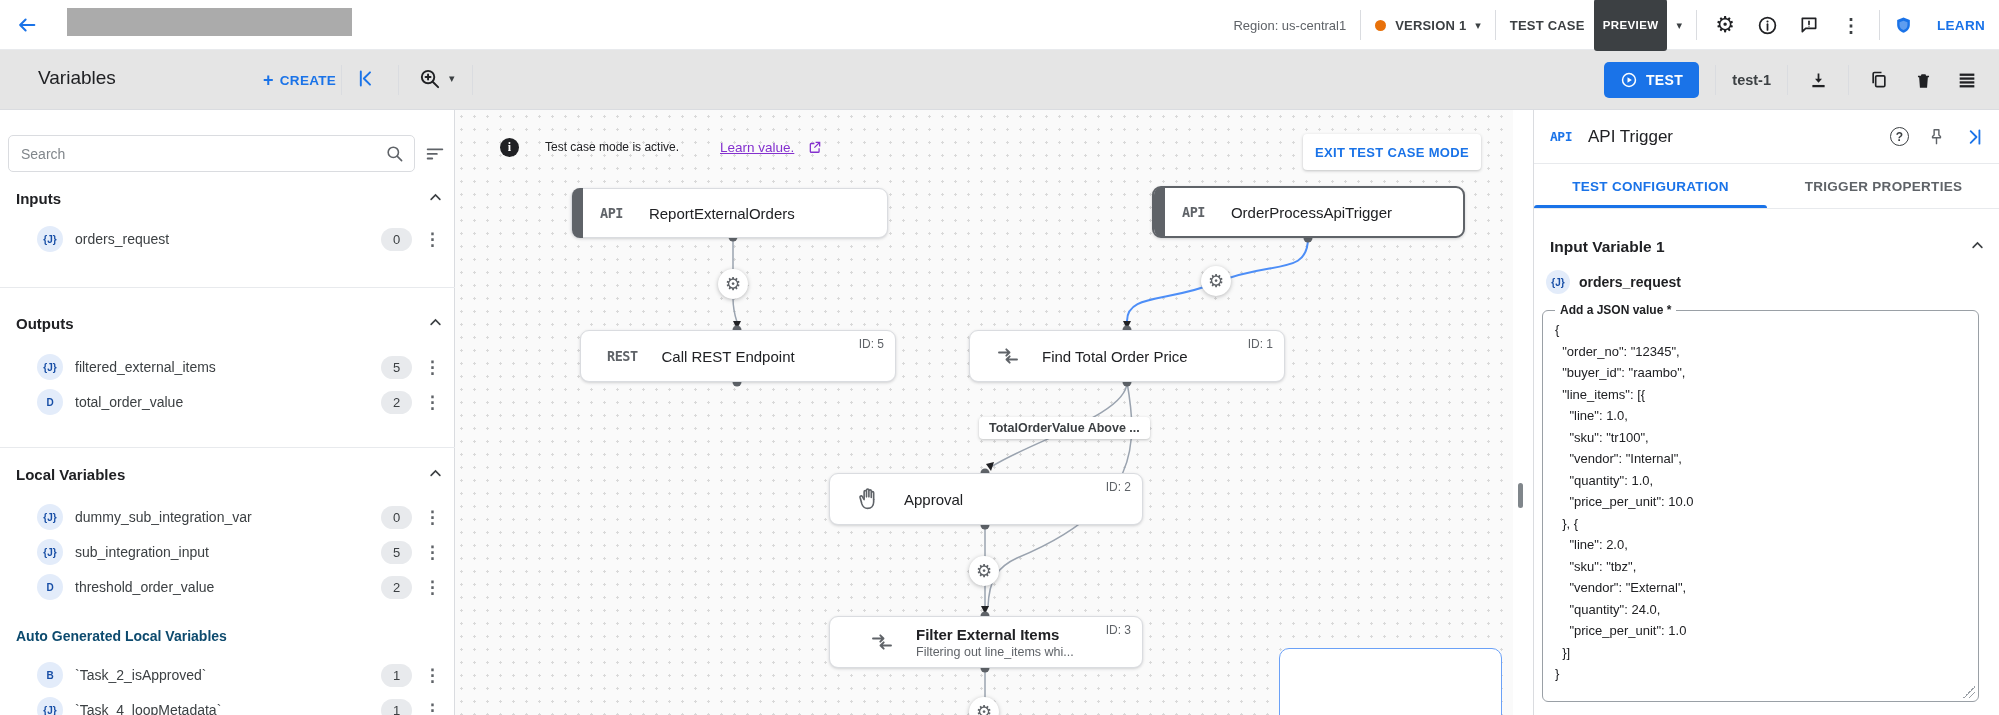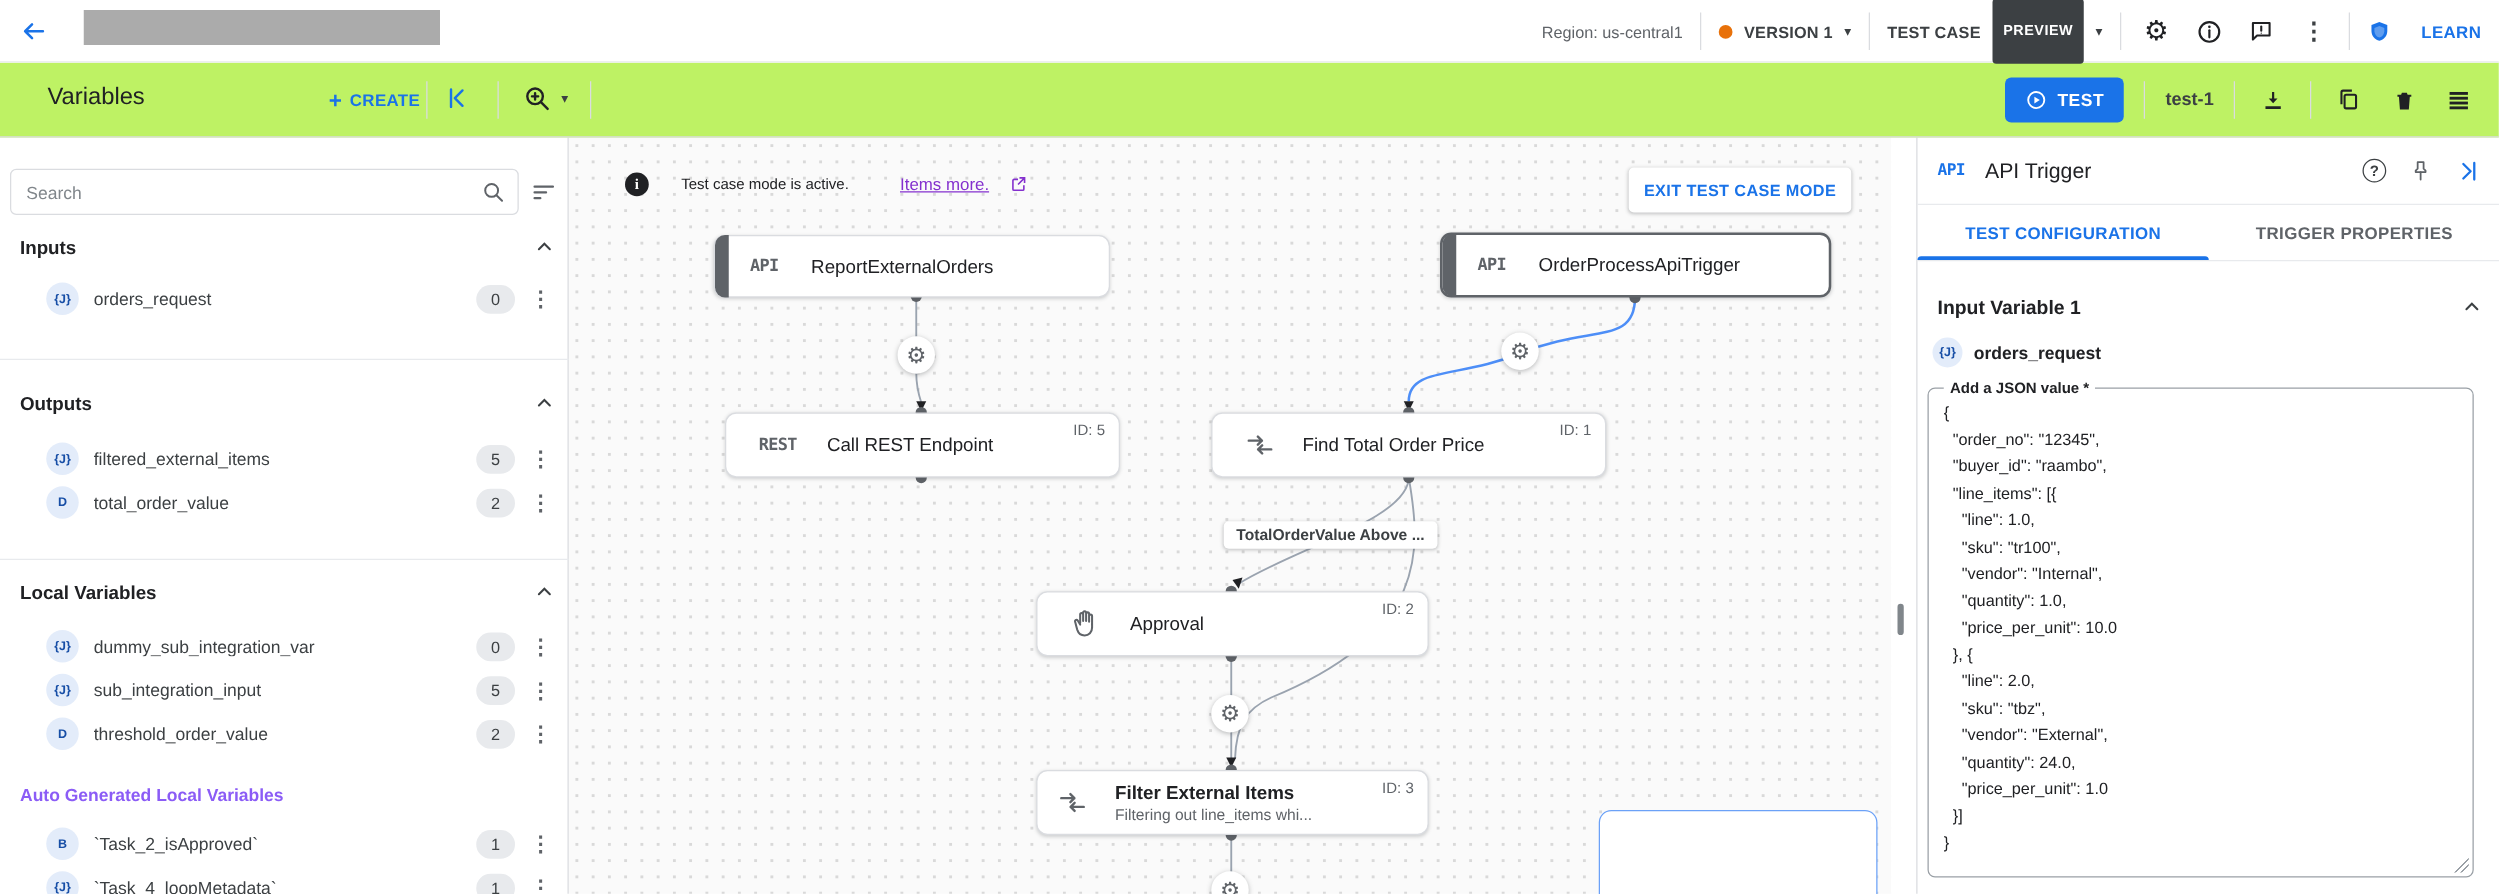"Variables" #toolbar2 { background: #bef264 -> #e5e5e5 }
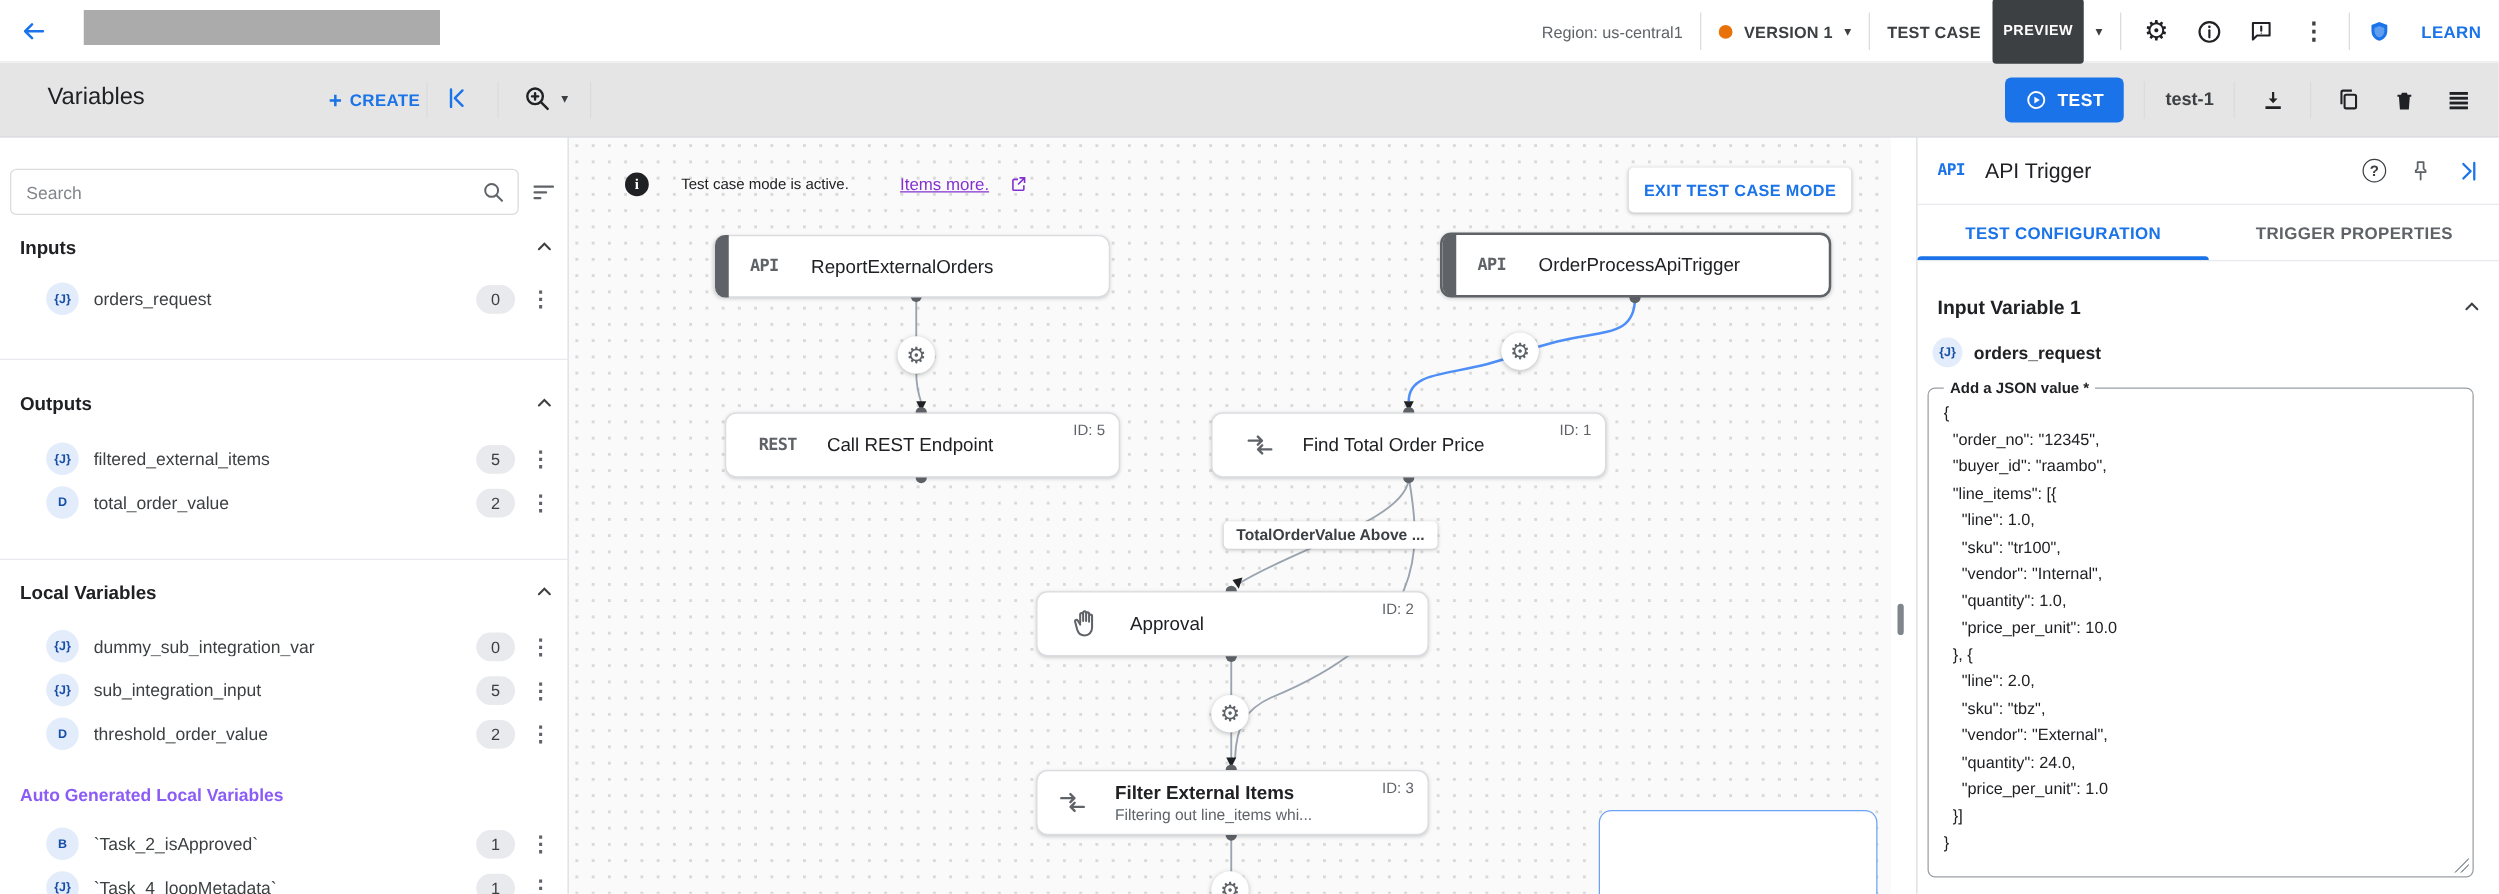"Items more." a { text: Items more -> Learn value }
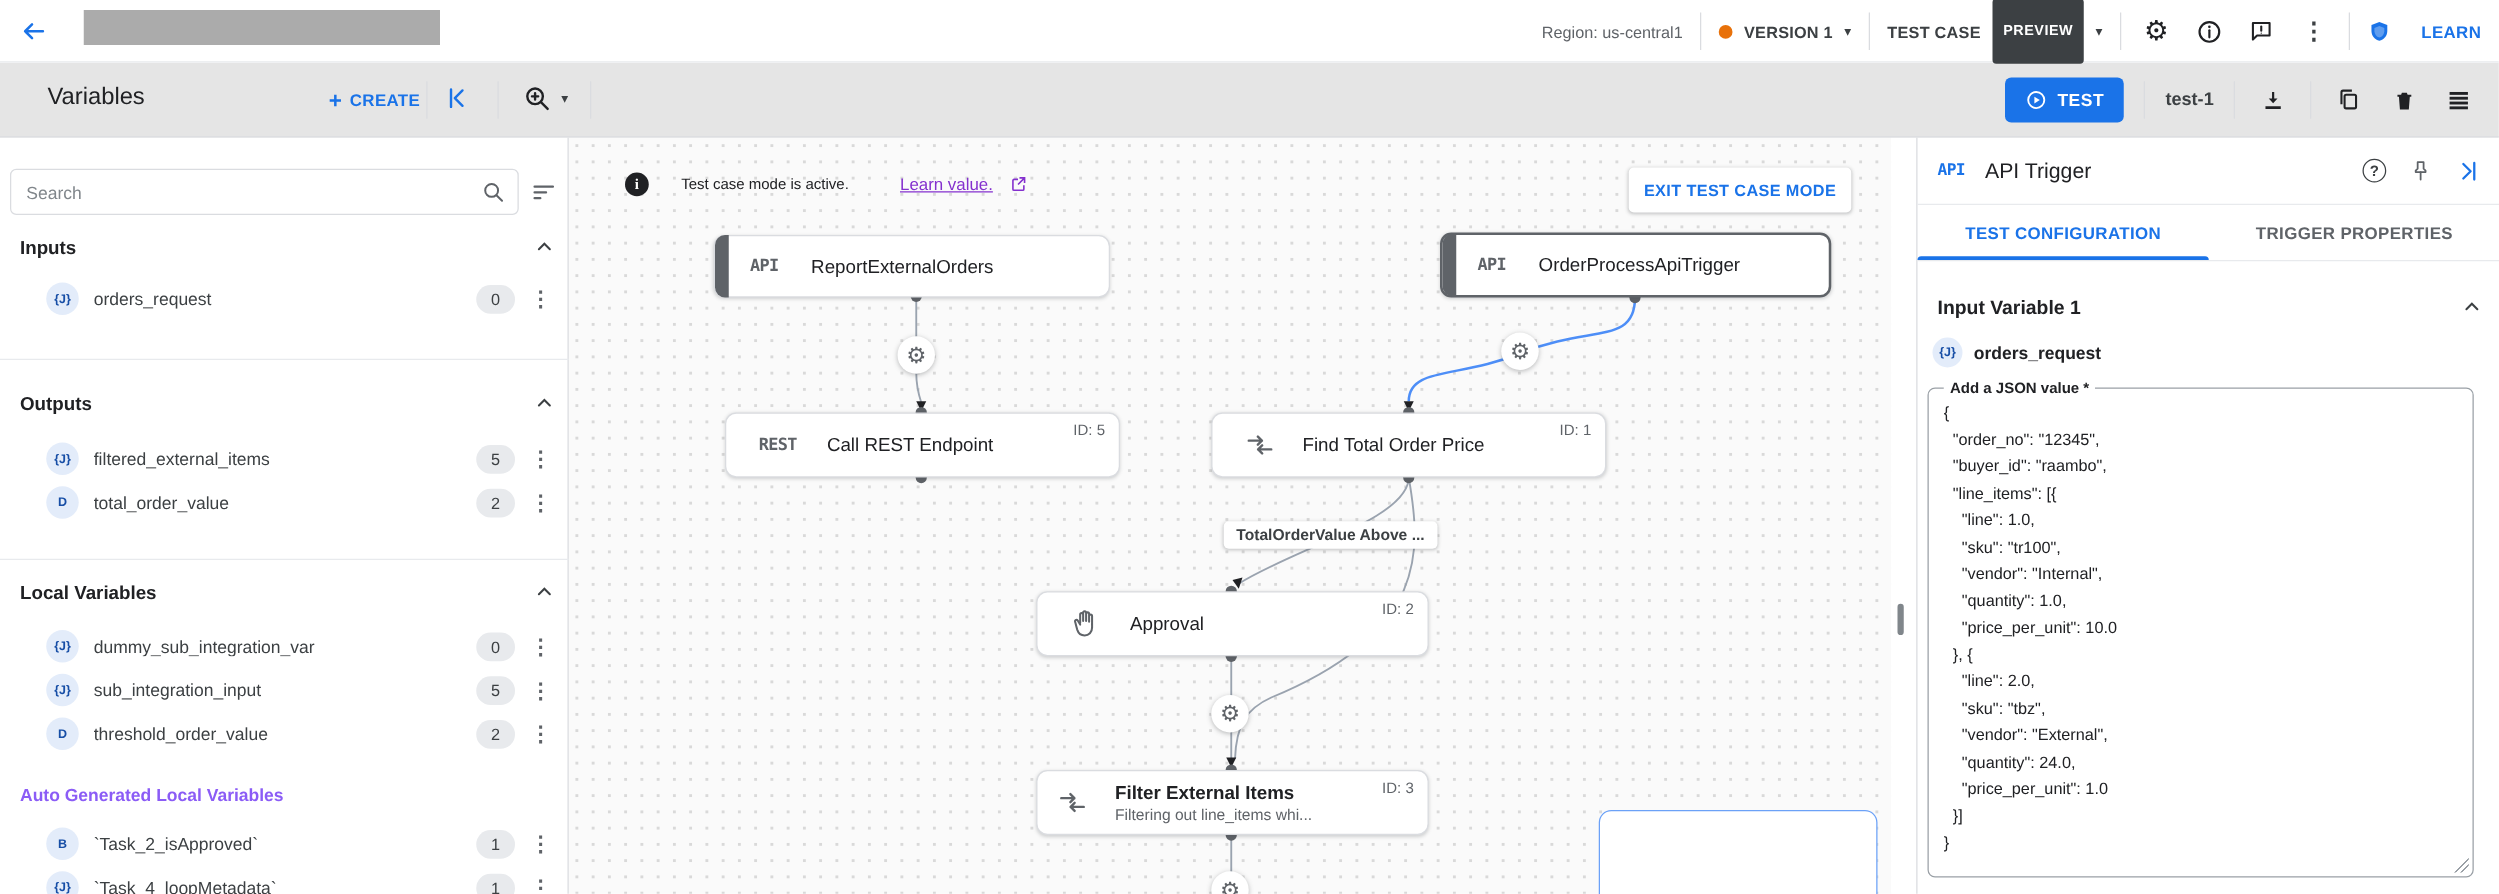"Auto Generated Local Variables" .sub-hd { color: #8b5cf6 -> #0c4a6e }
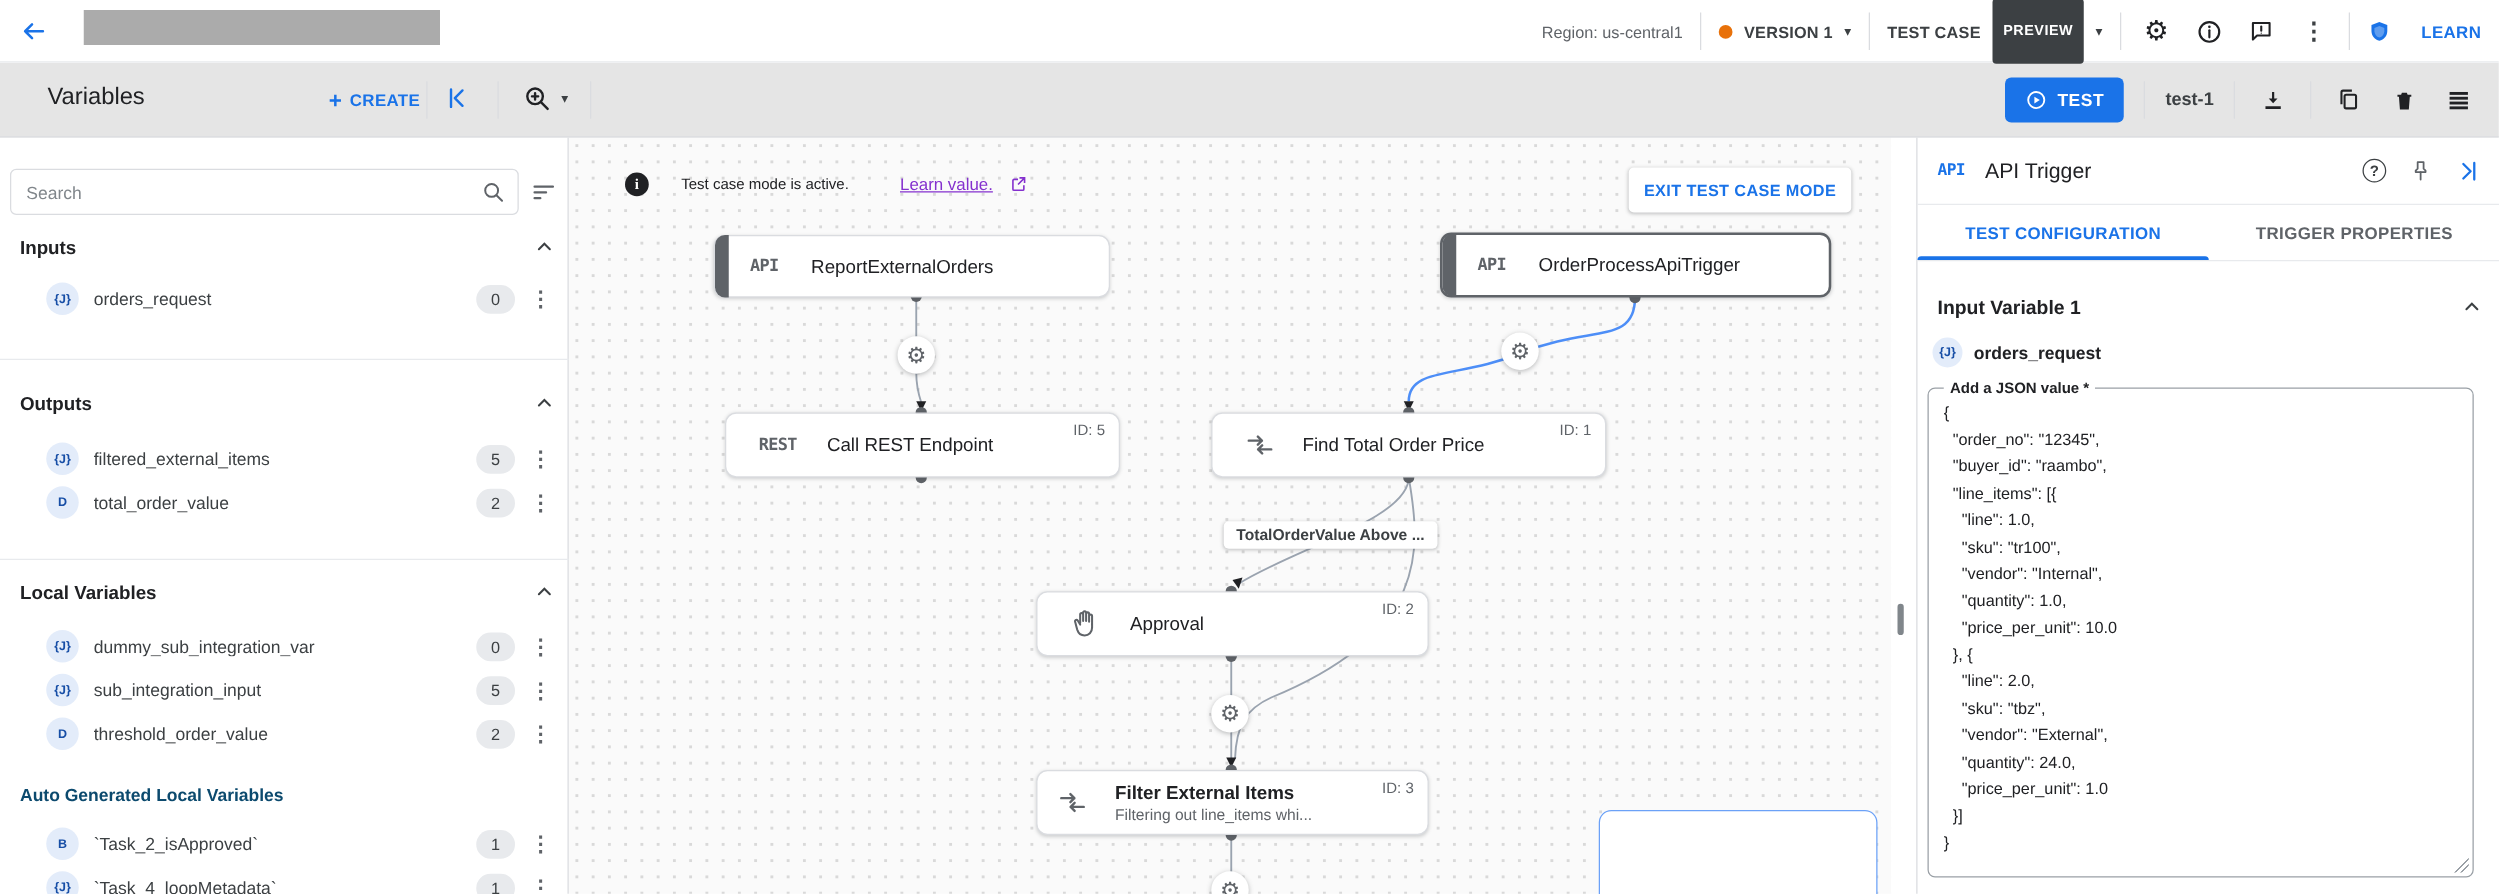"Filter External Items" #node-filter { padding-left: 16px -> 40px }
